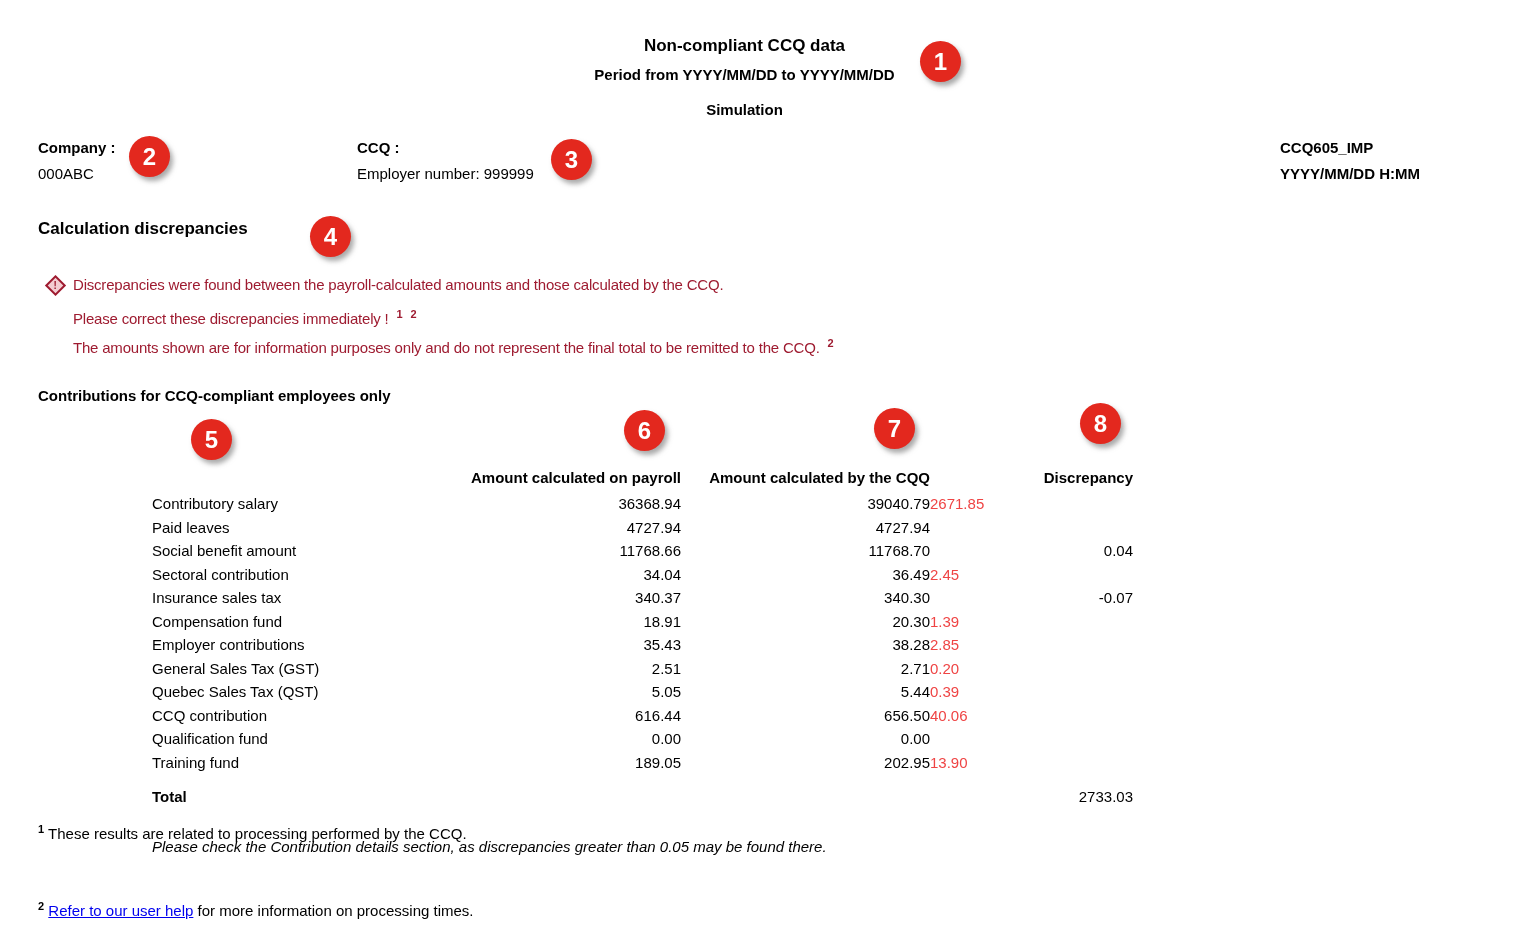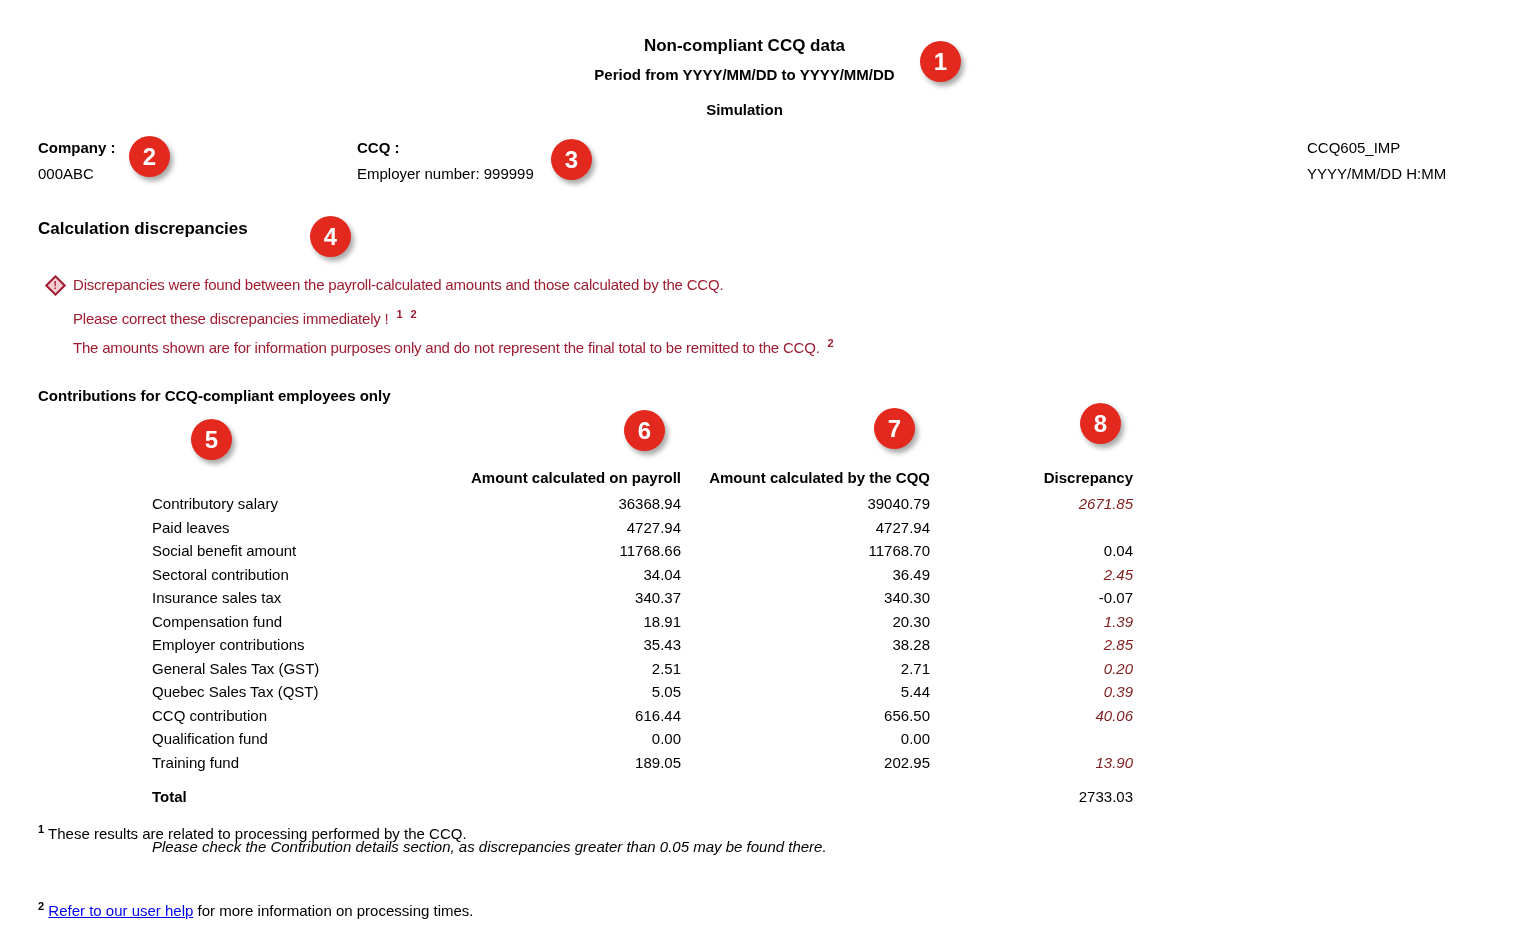"CCQ605_IMP" .meta-block { font-weight: normal -> bold; left: 1307px -> 1280px }
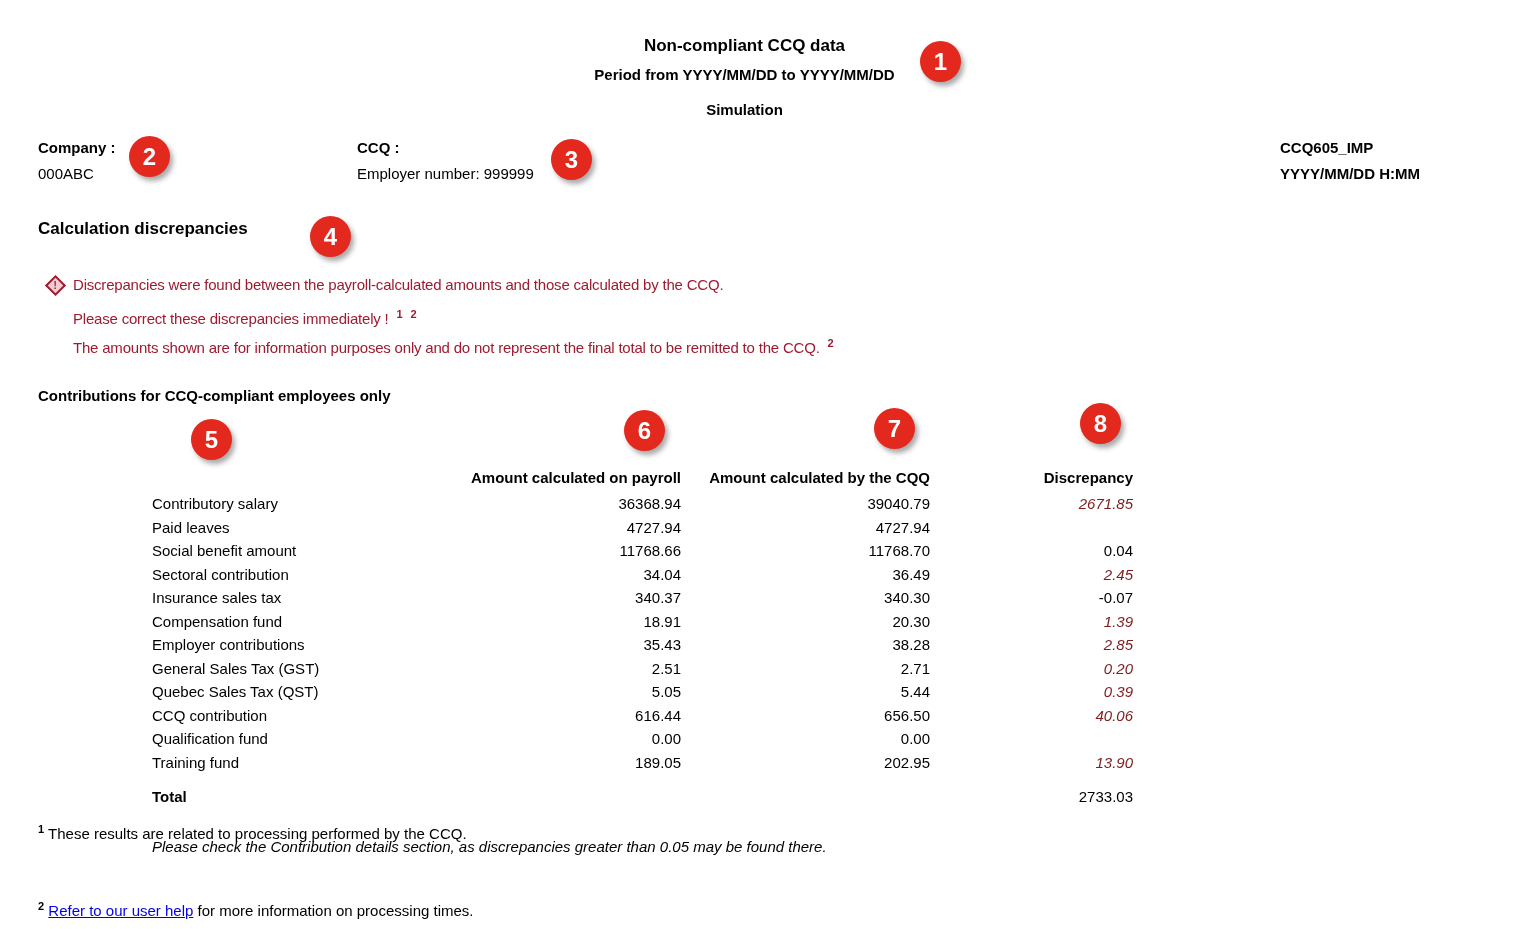"2671.85" table.contrib td.gold { color: #7f1d1d -> #ef4444; font-style: italic -> none; text-align: right -> left }
